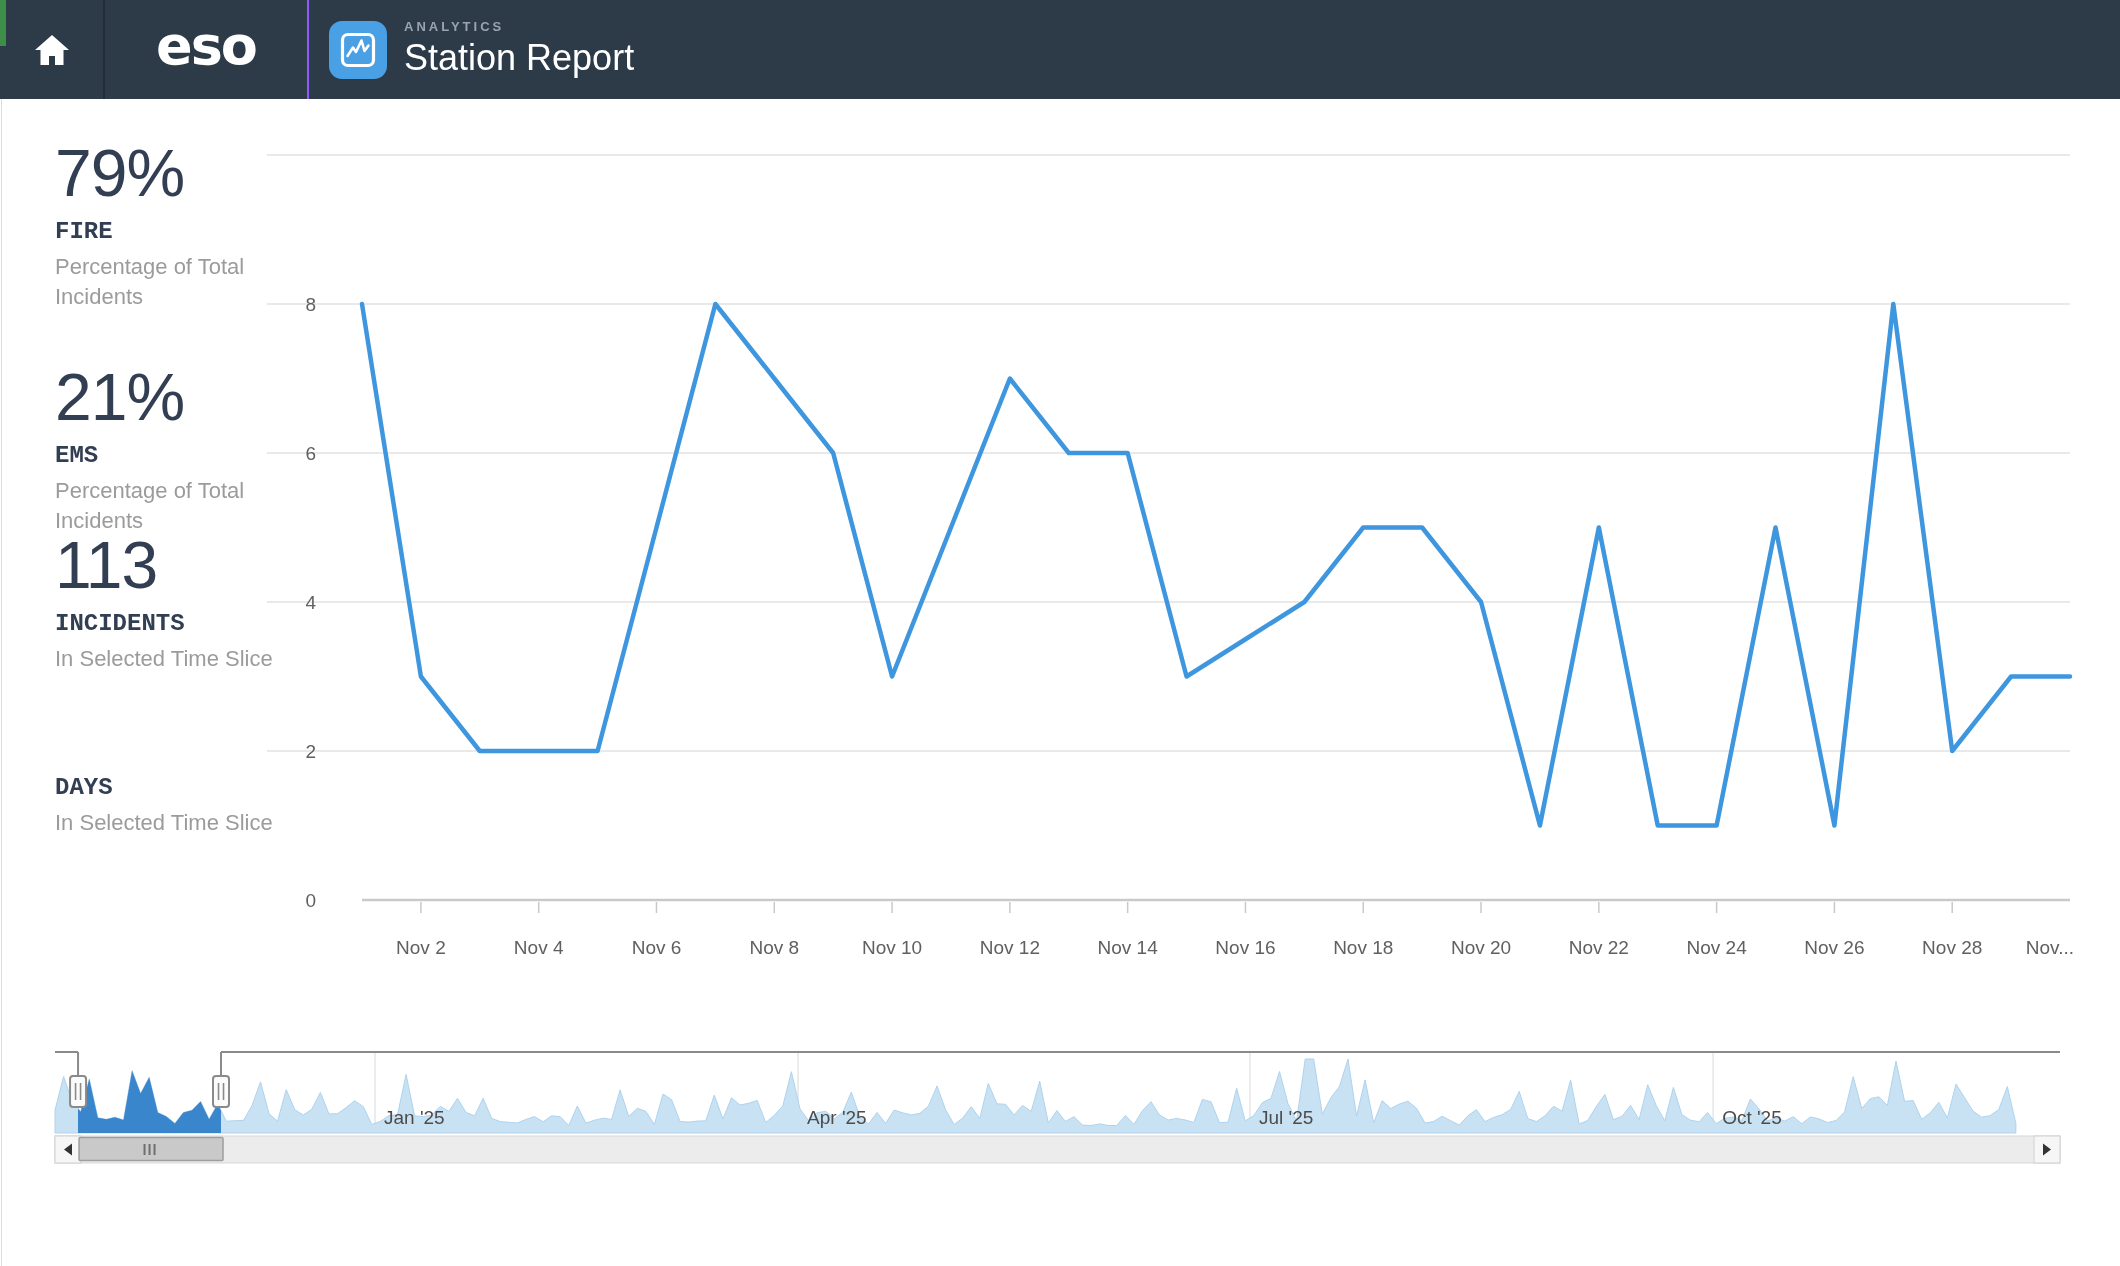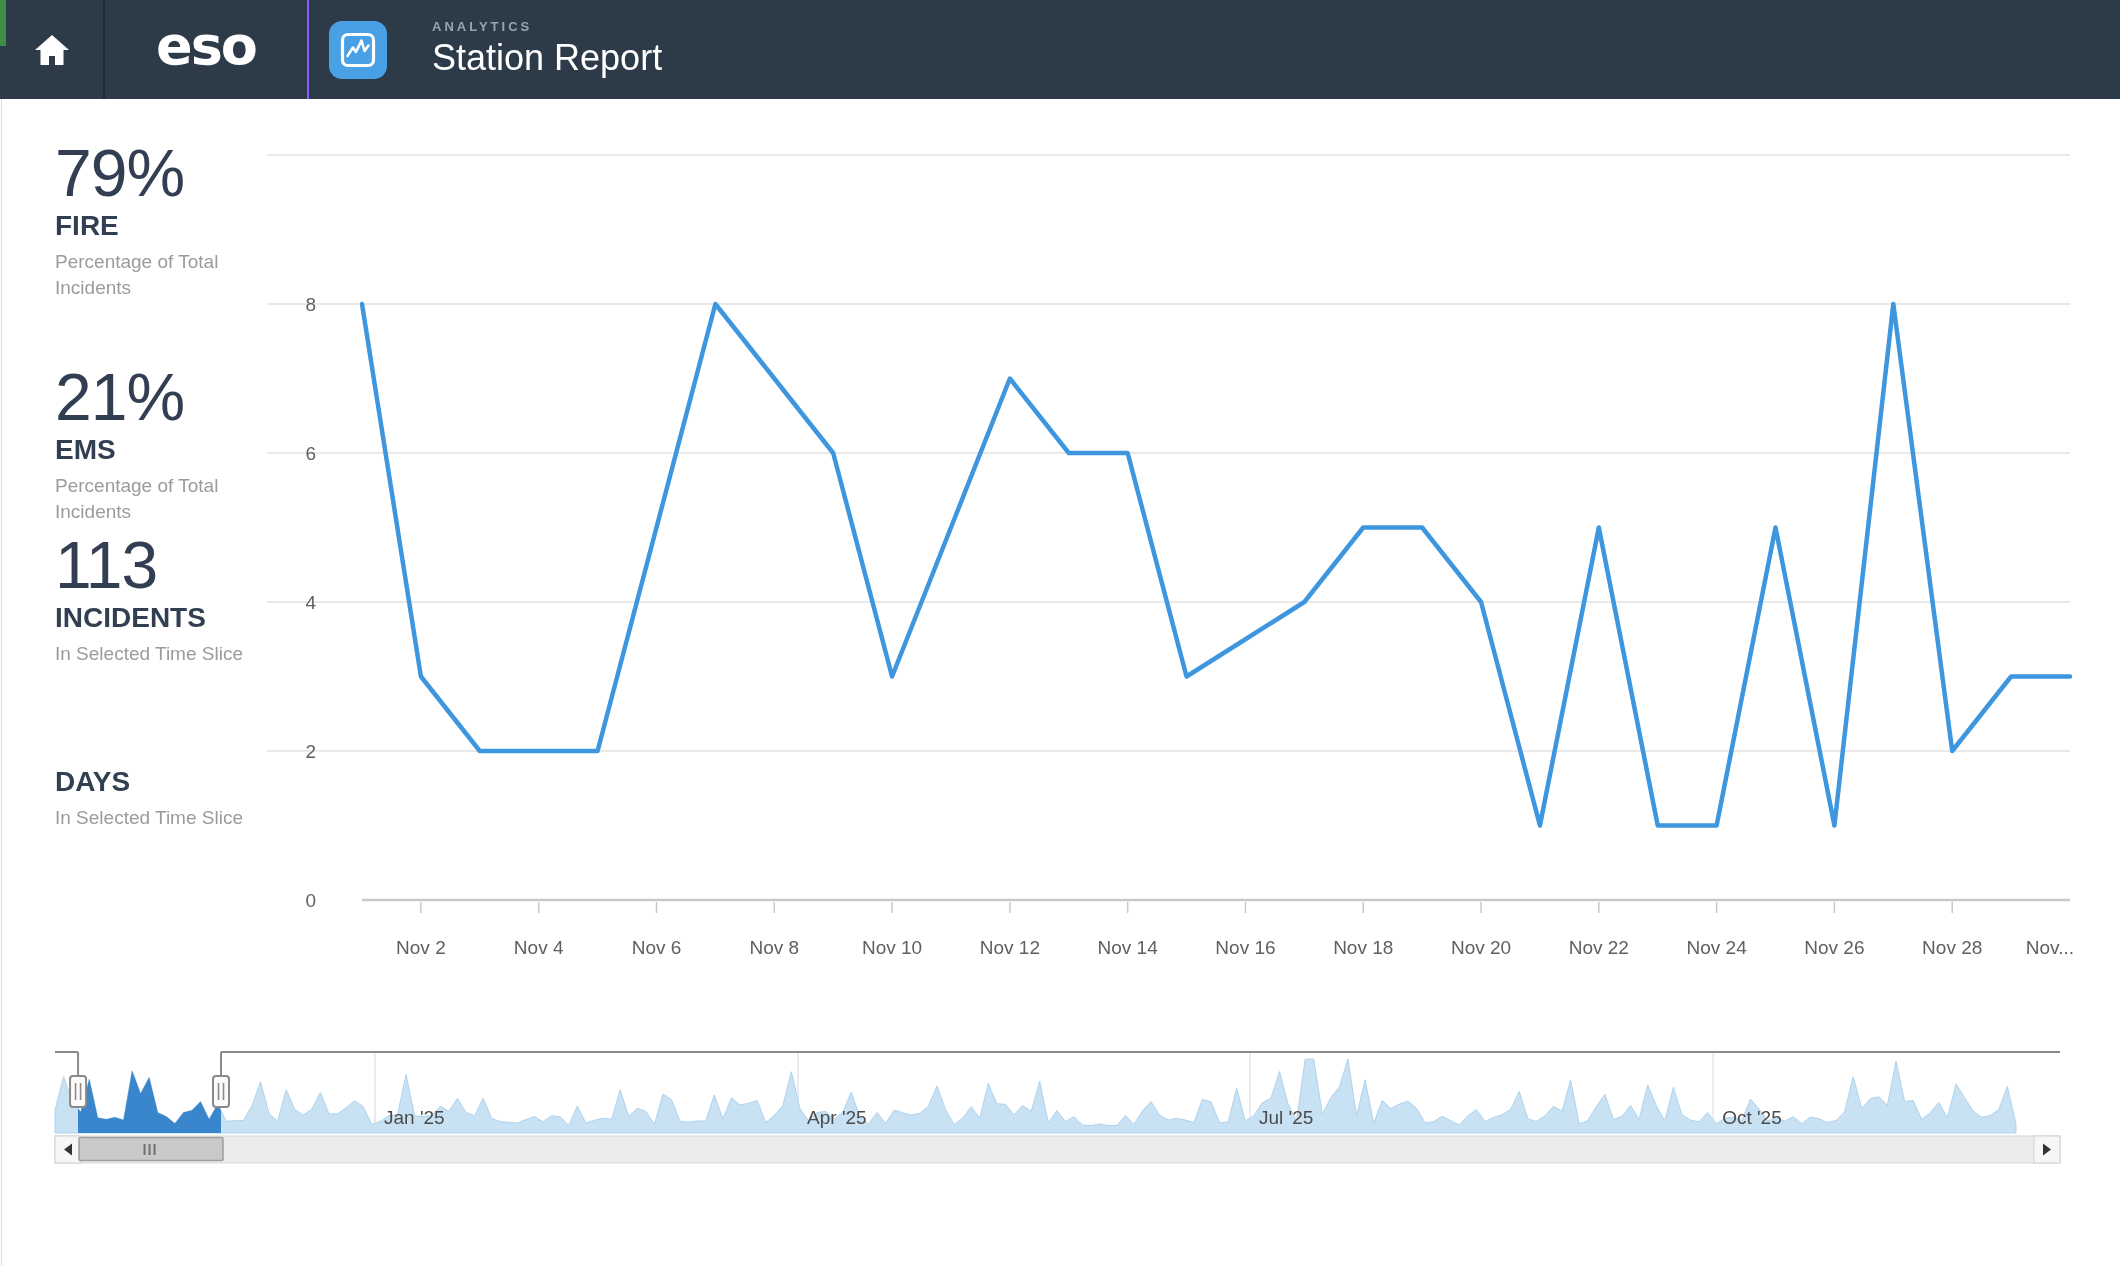"ANALYTICS" .nav-app { gap: 28px -> none }
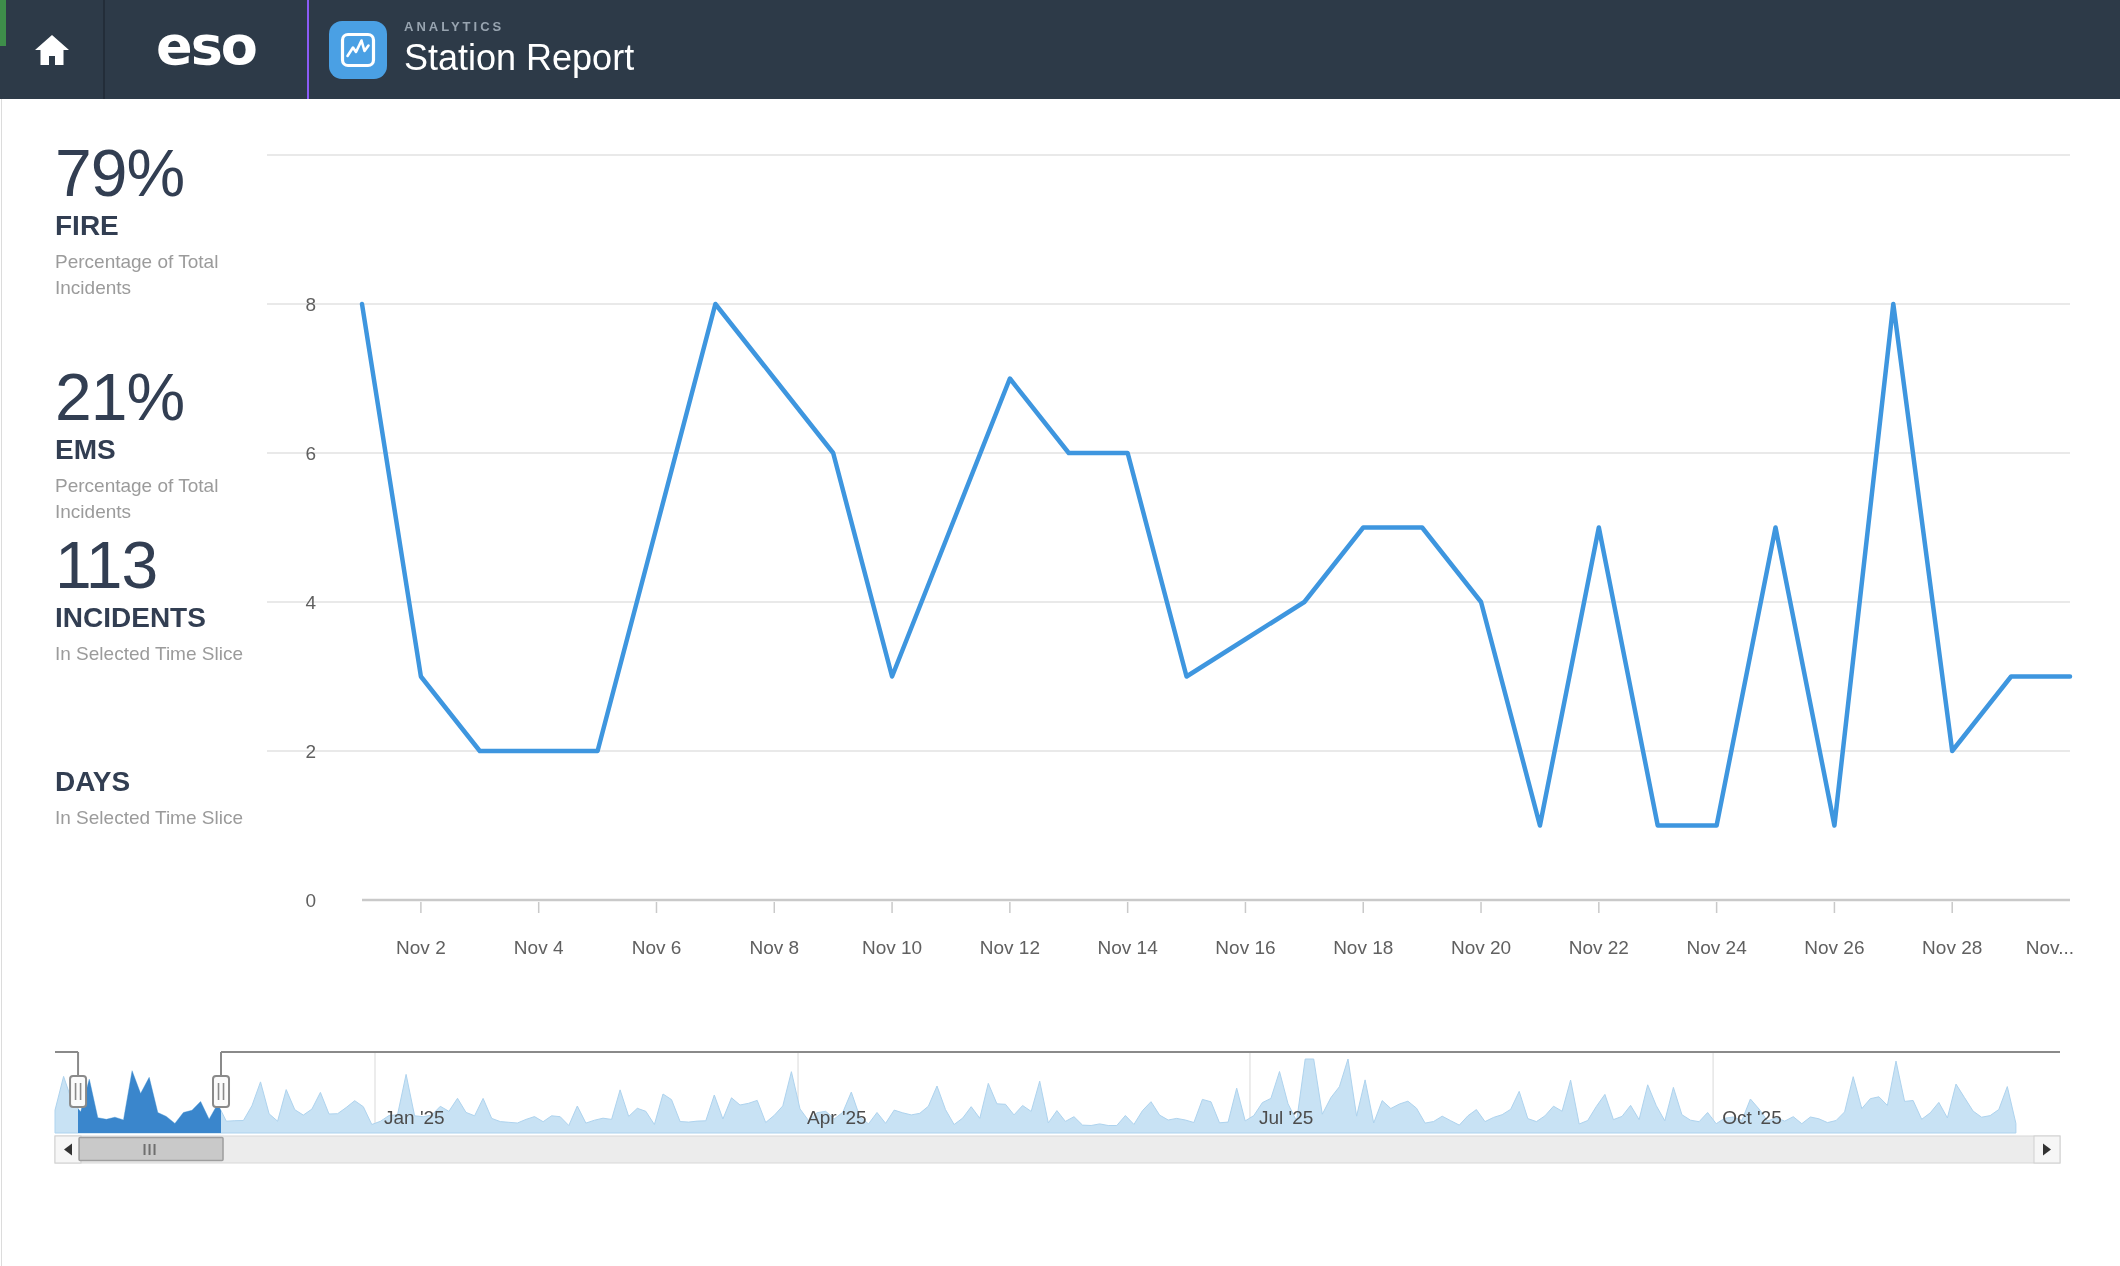"FIRE" .stat-label { font-family: none -> Liberation Mono, monospace; font-size: 28px -> 24px; margin-top: 4px -> 12px }
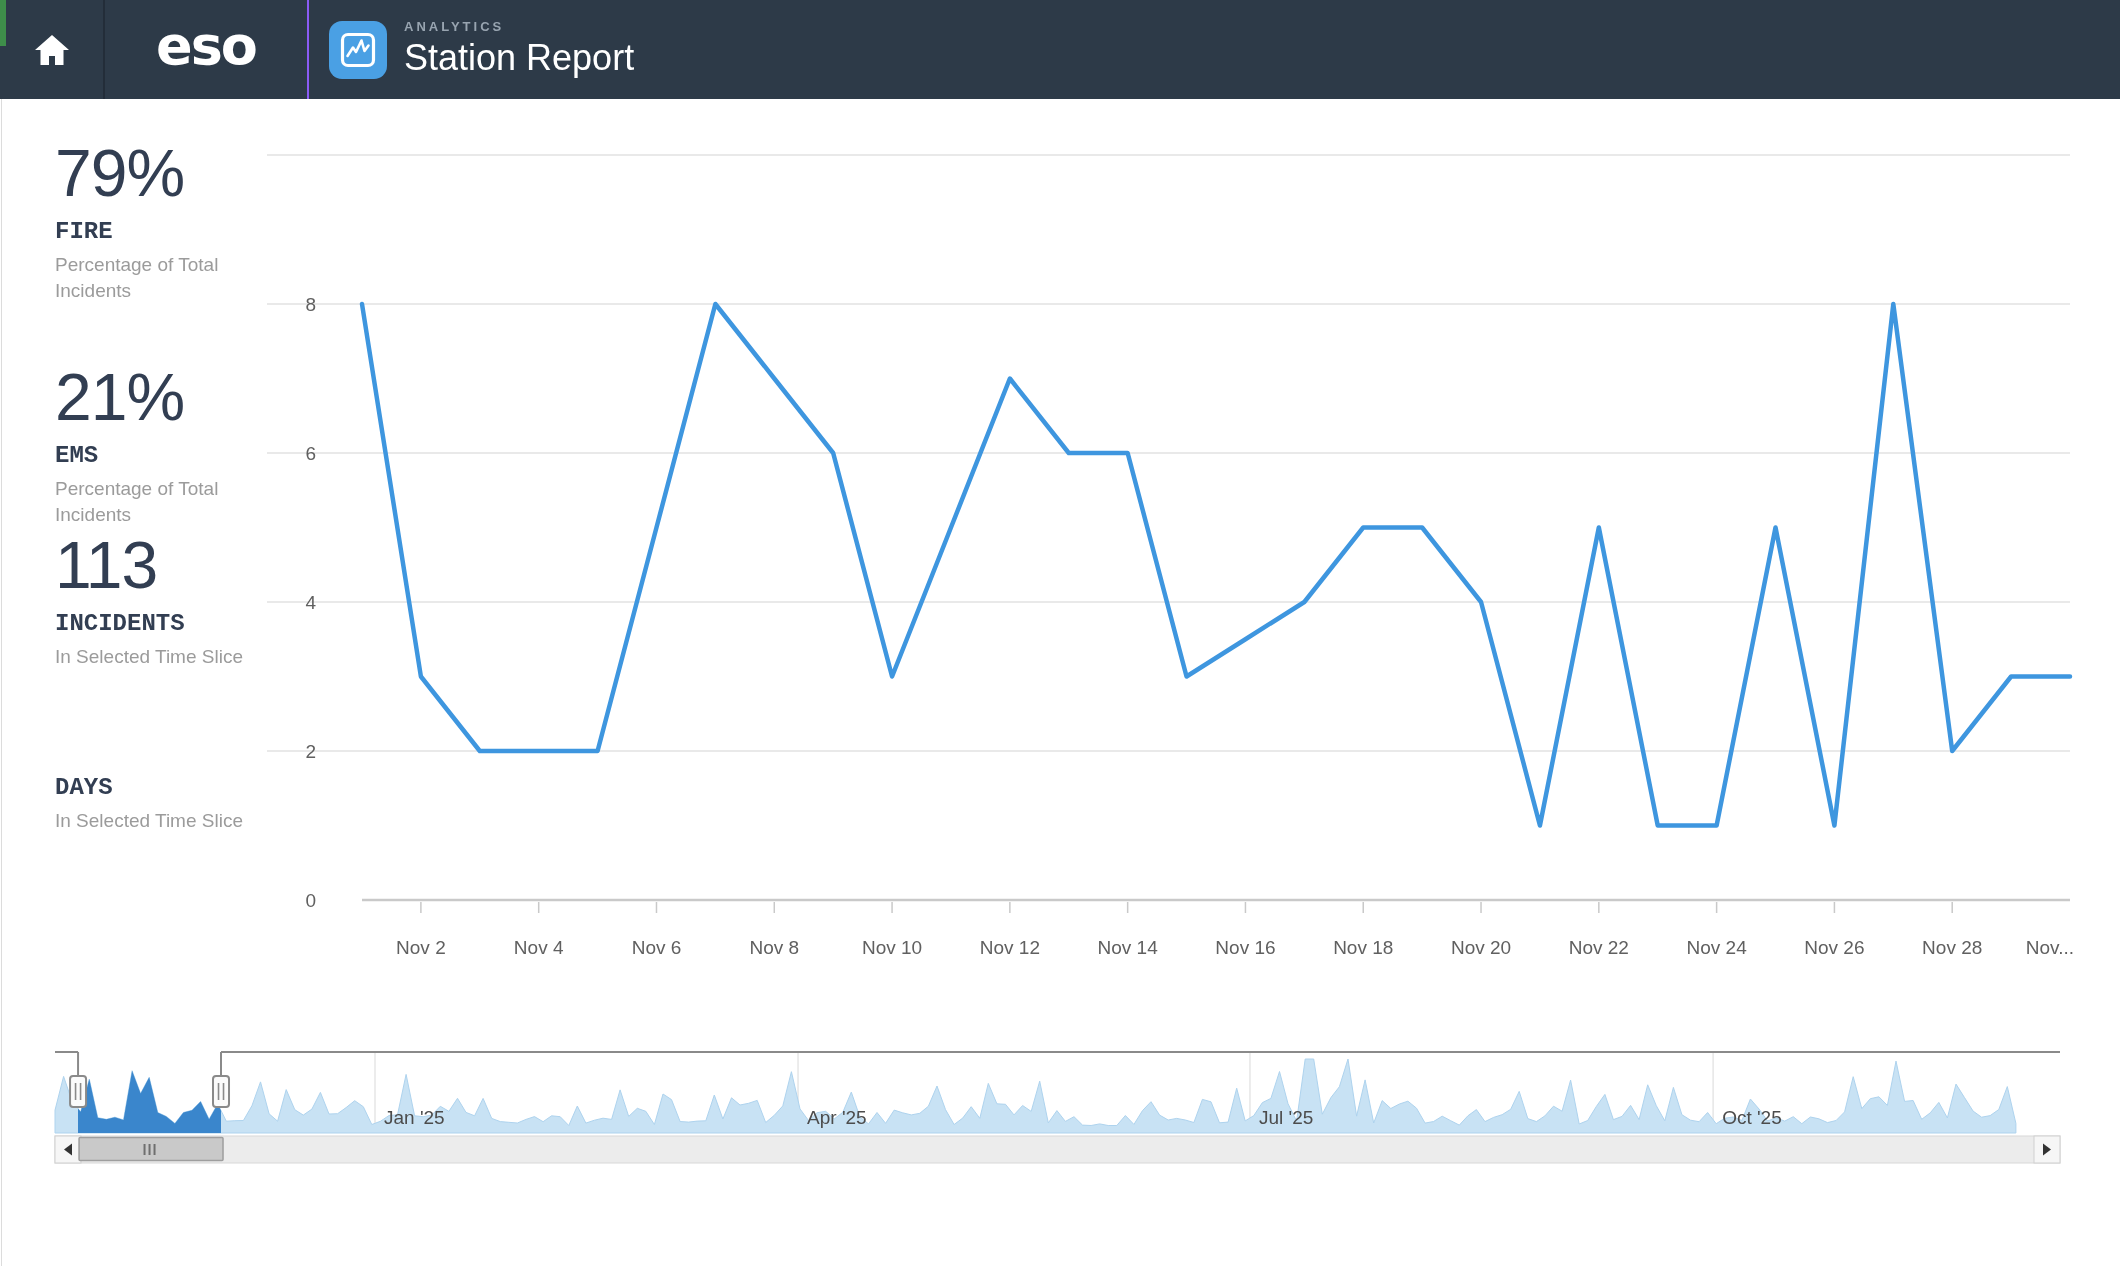"Percentage of Total Incidents" .stat-sub { font-size: 19px -> 22px }
